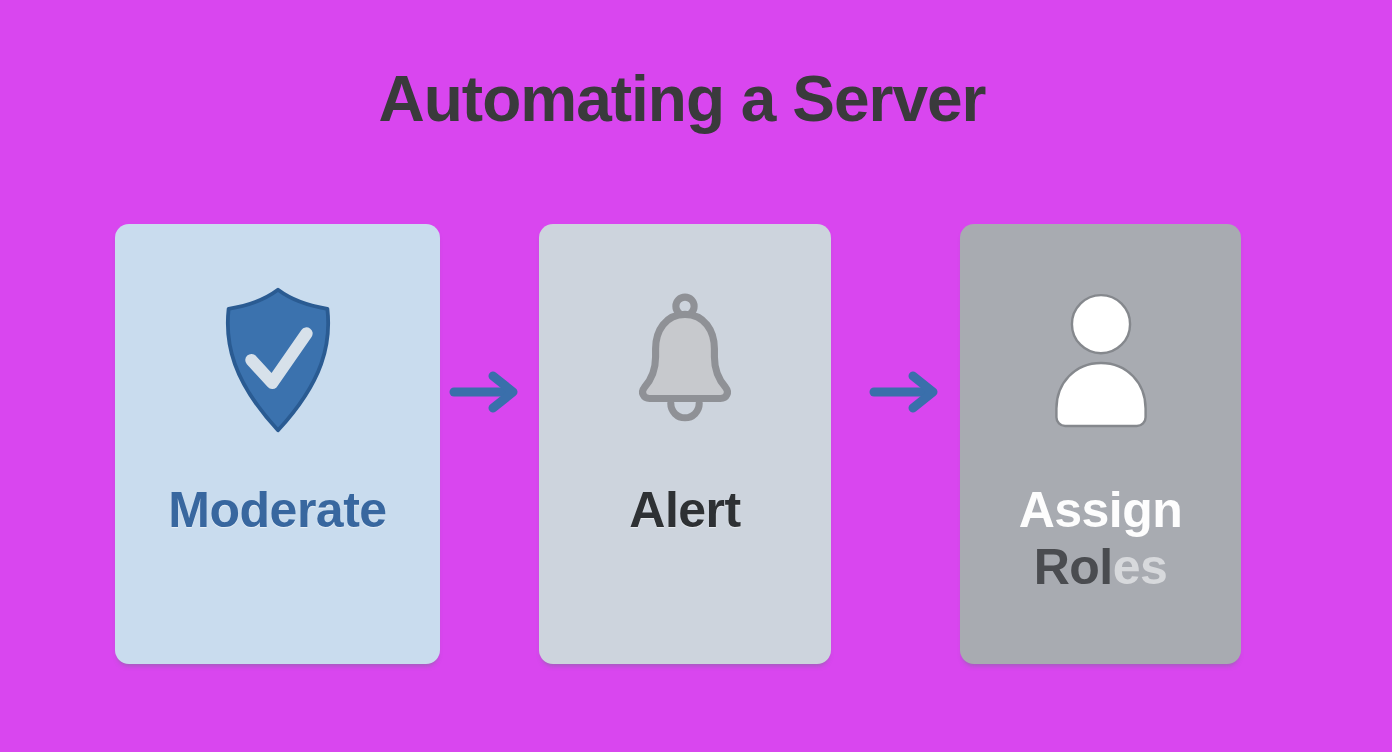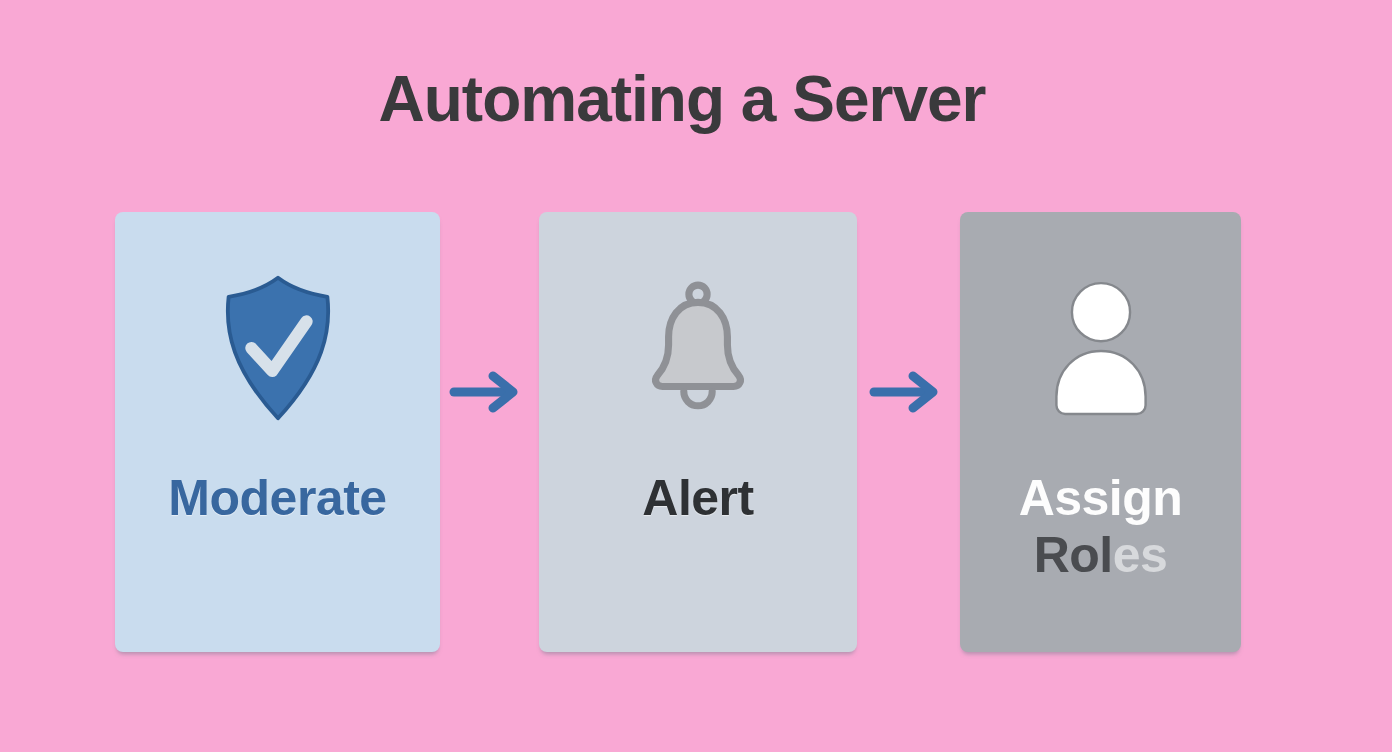"Automating a Server" .stage { background: #f9a8d4 -> #d946ef }
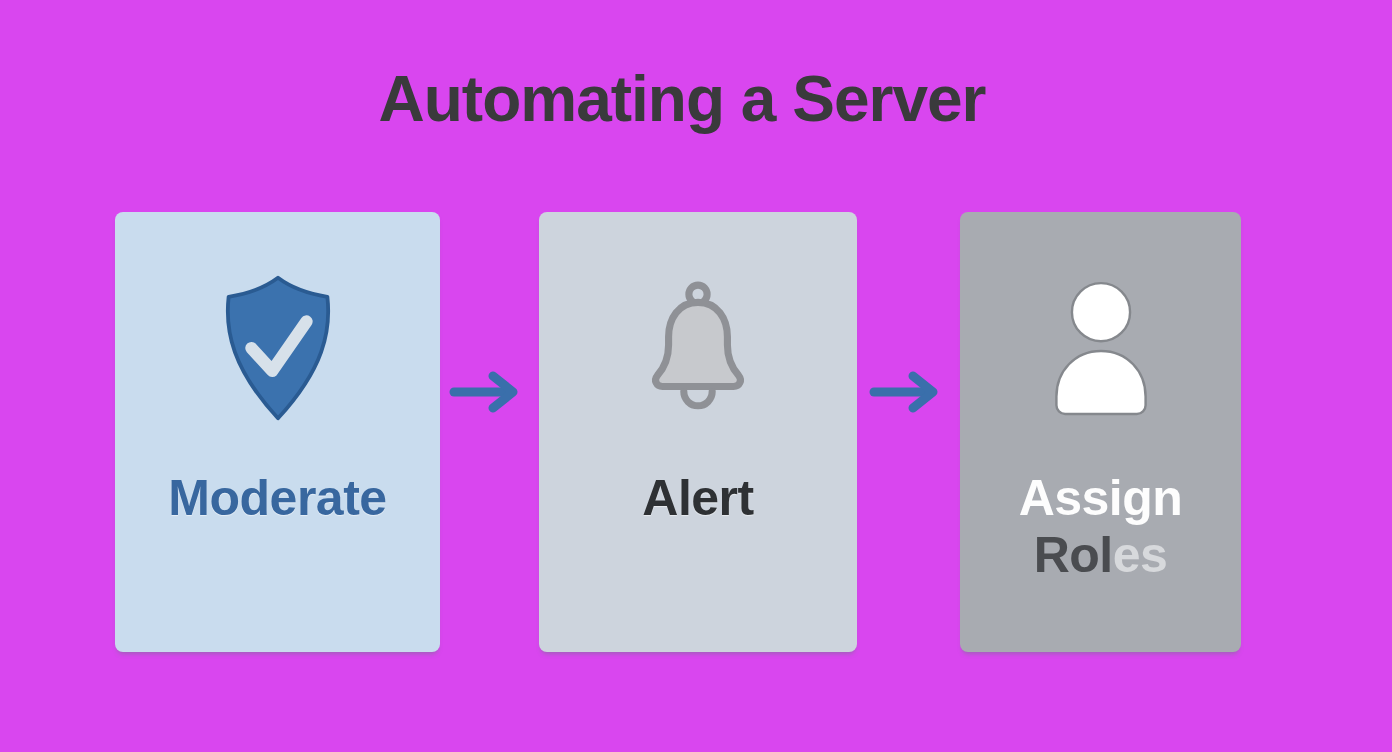"Moderate" .card { border-radius: 8px -> 14px; top: 212px -> 224px }
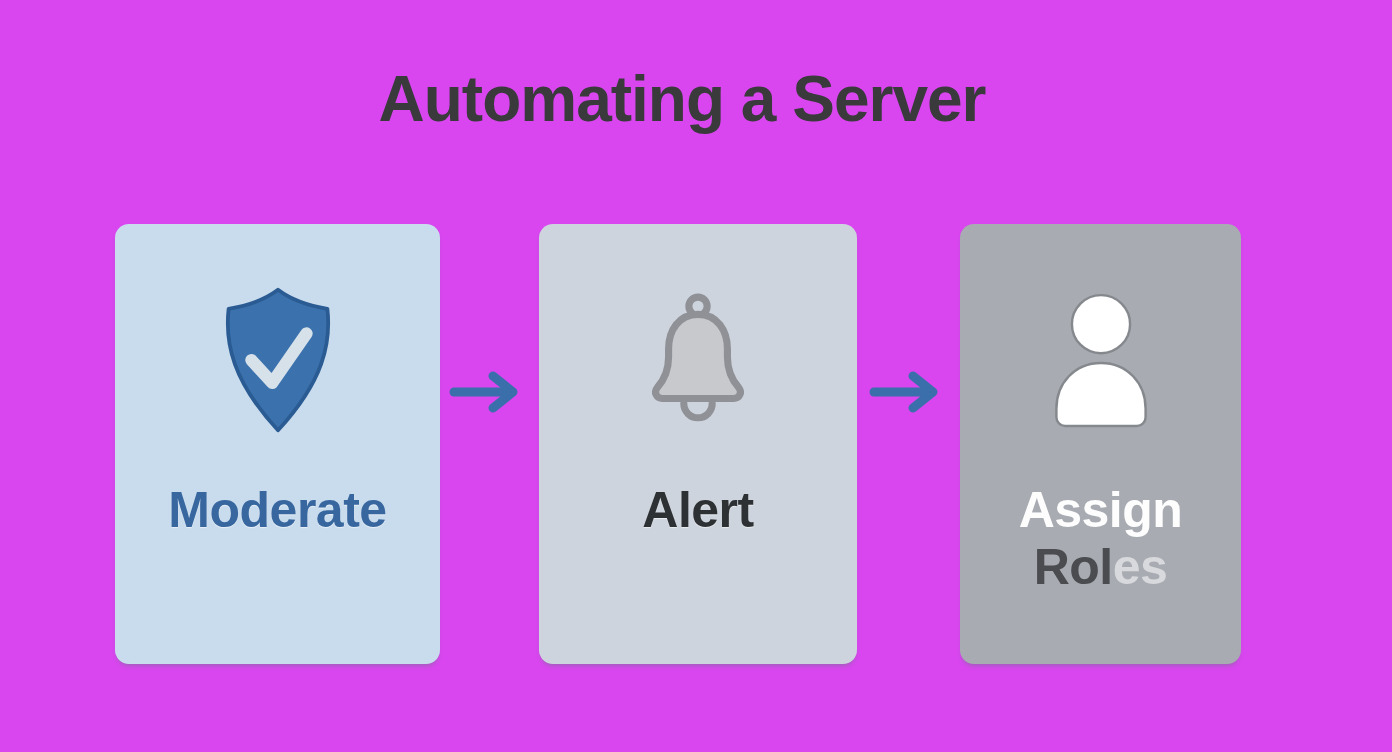"Alert" .card2 { width: 318px -> 292px }
